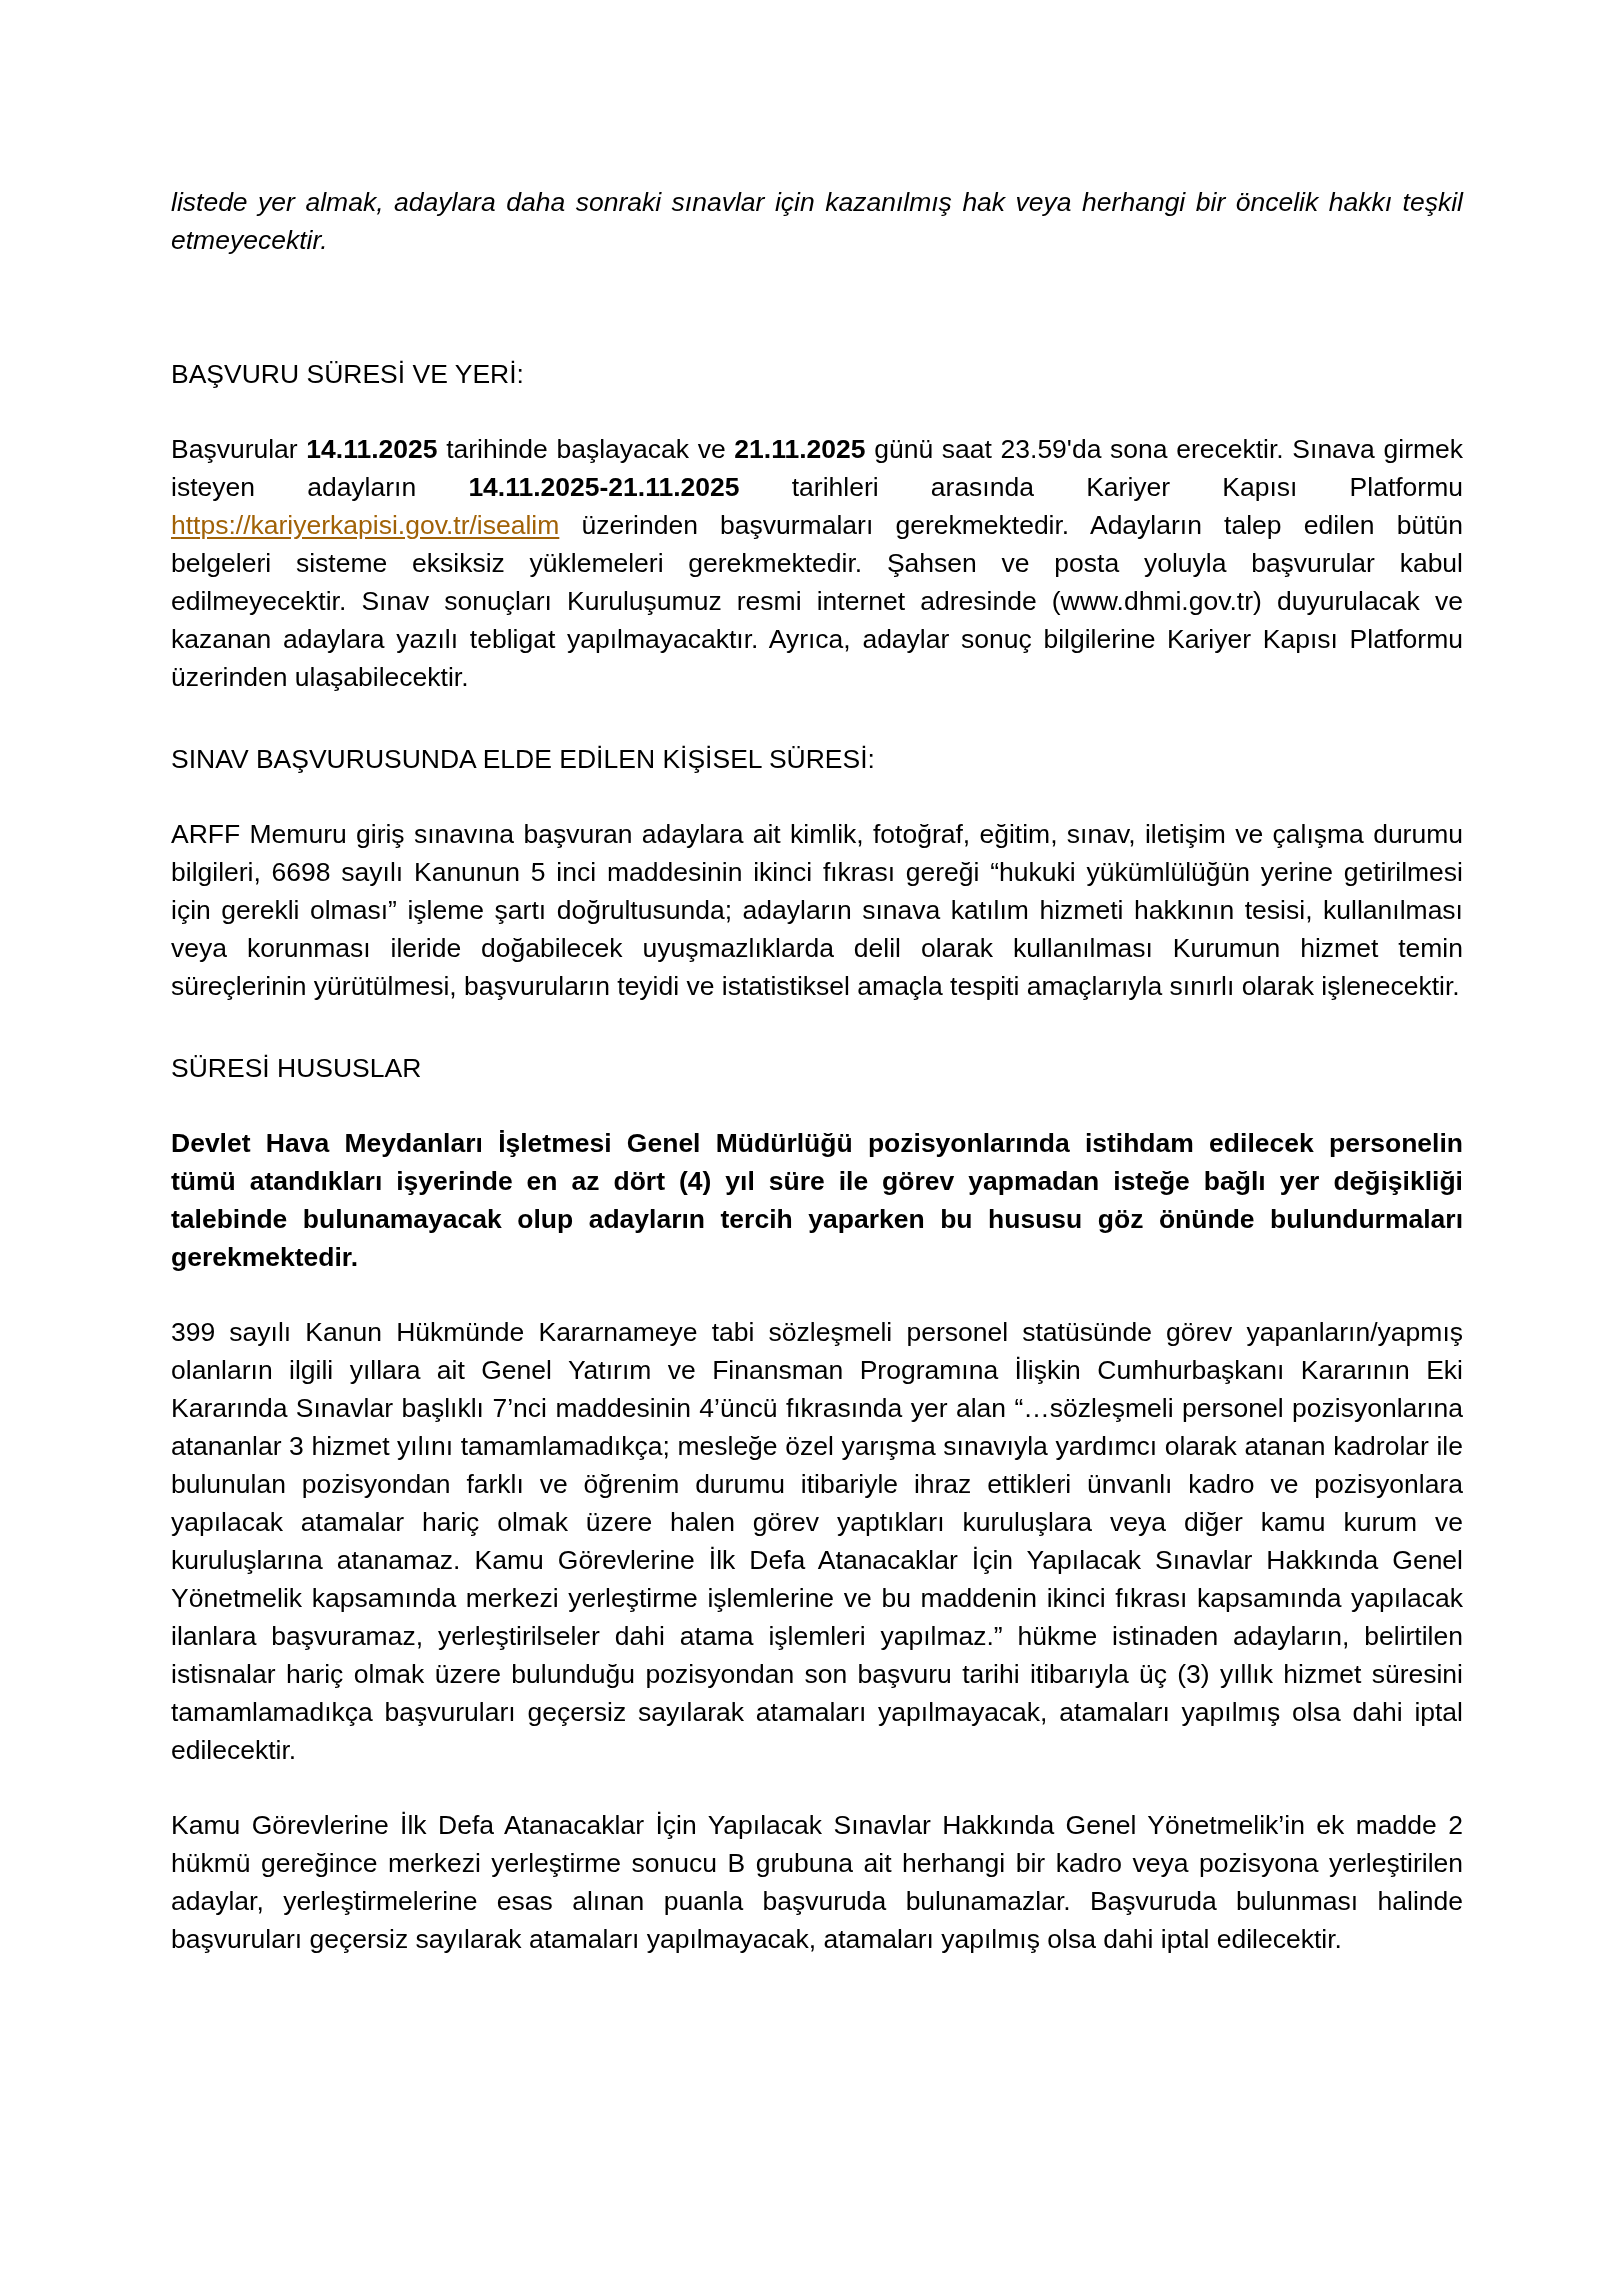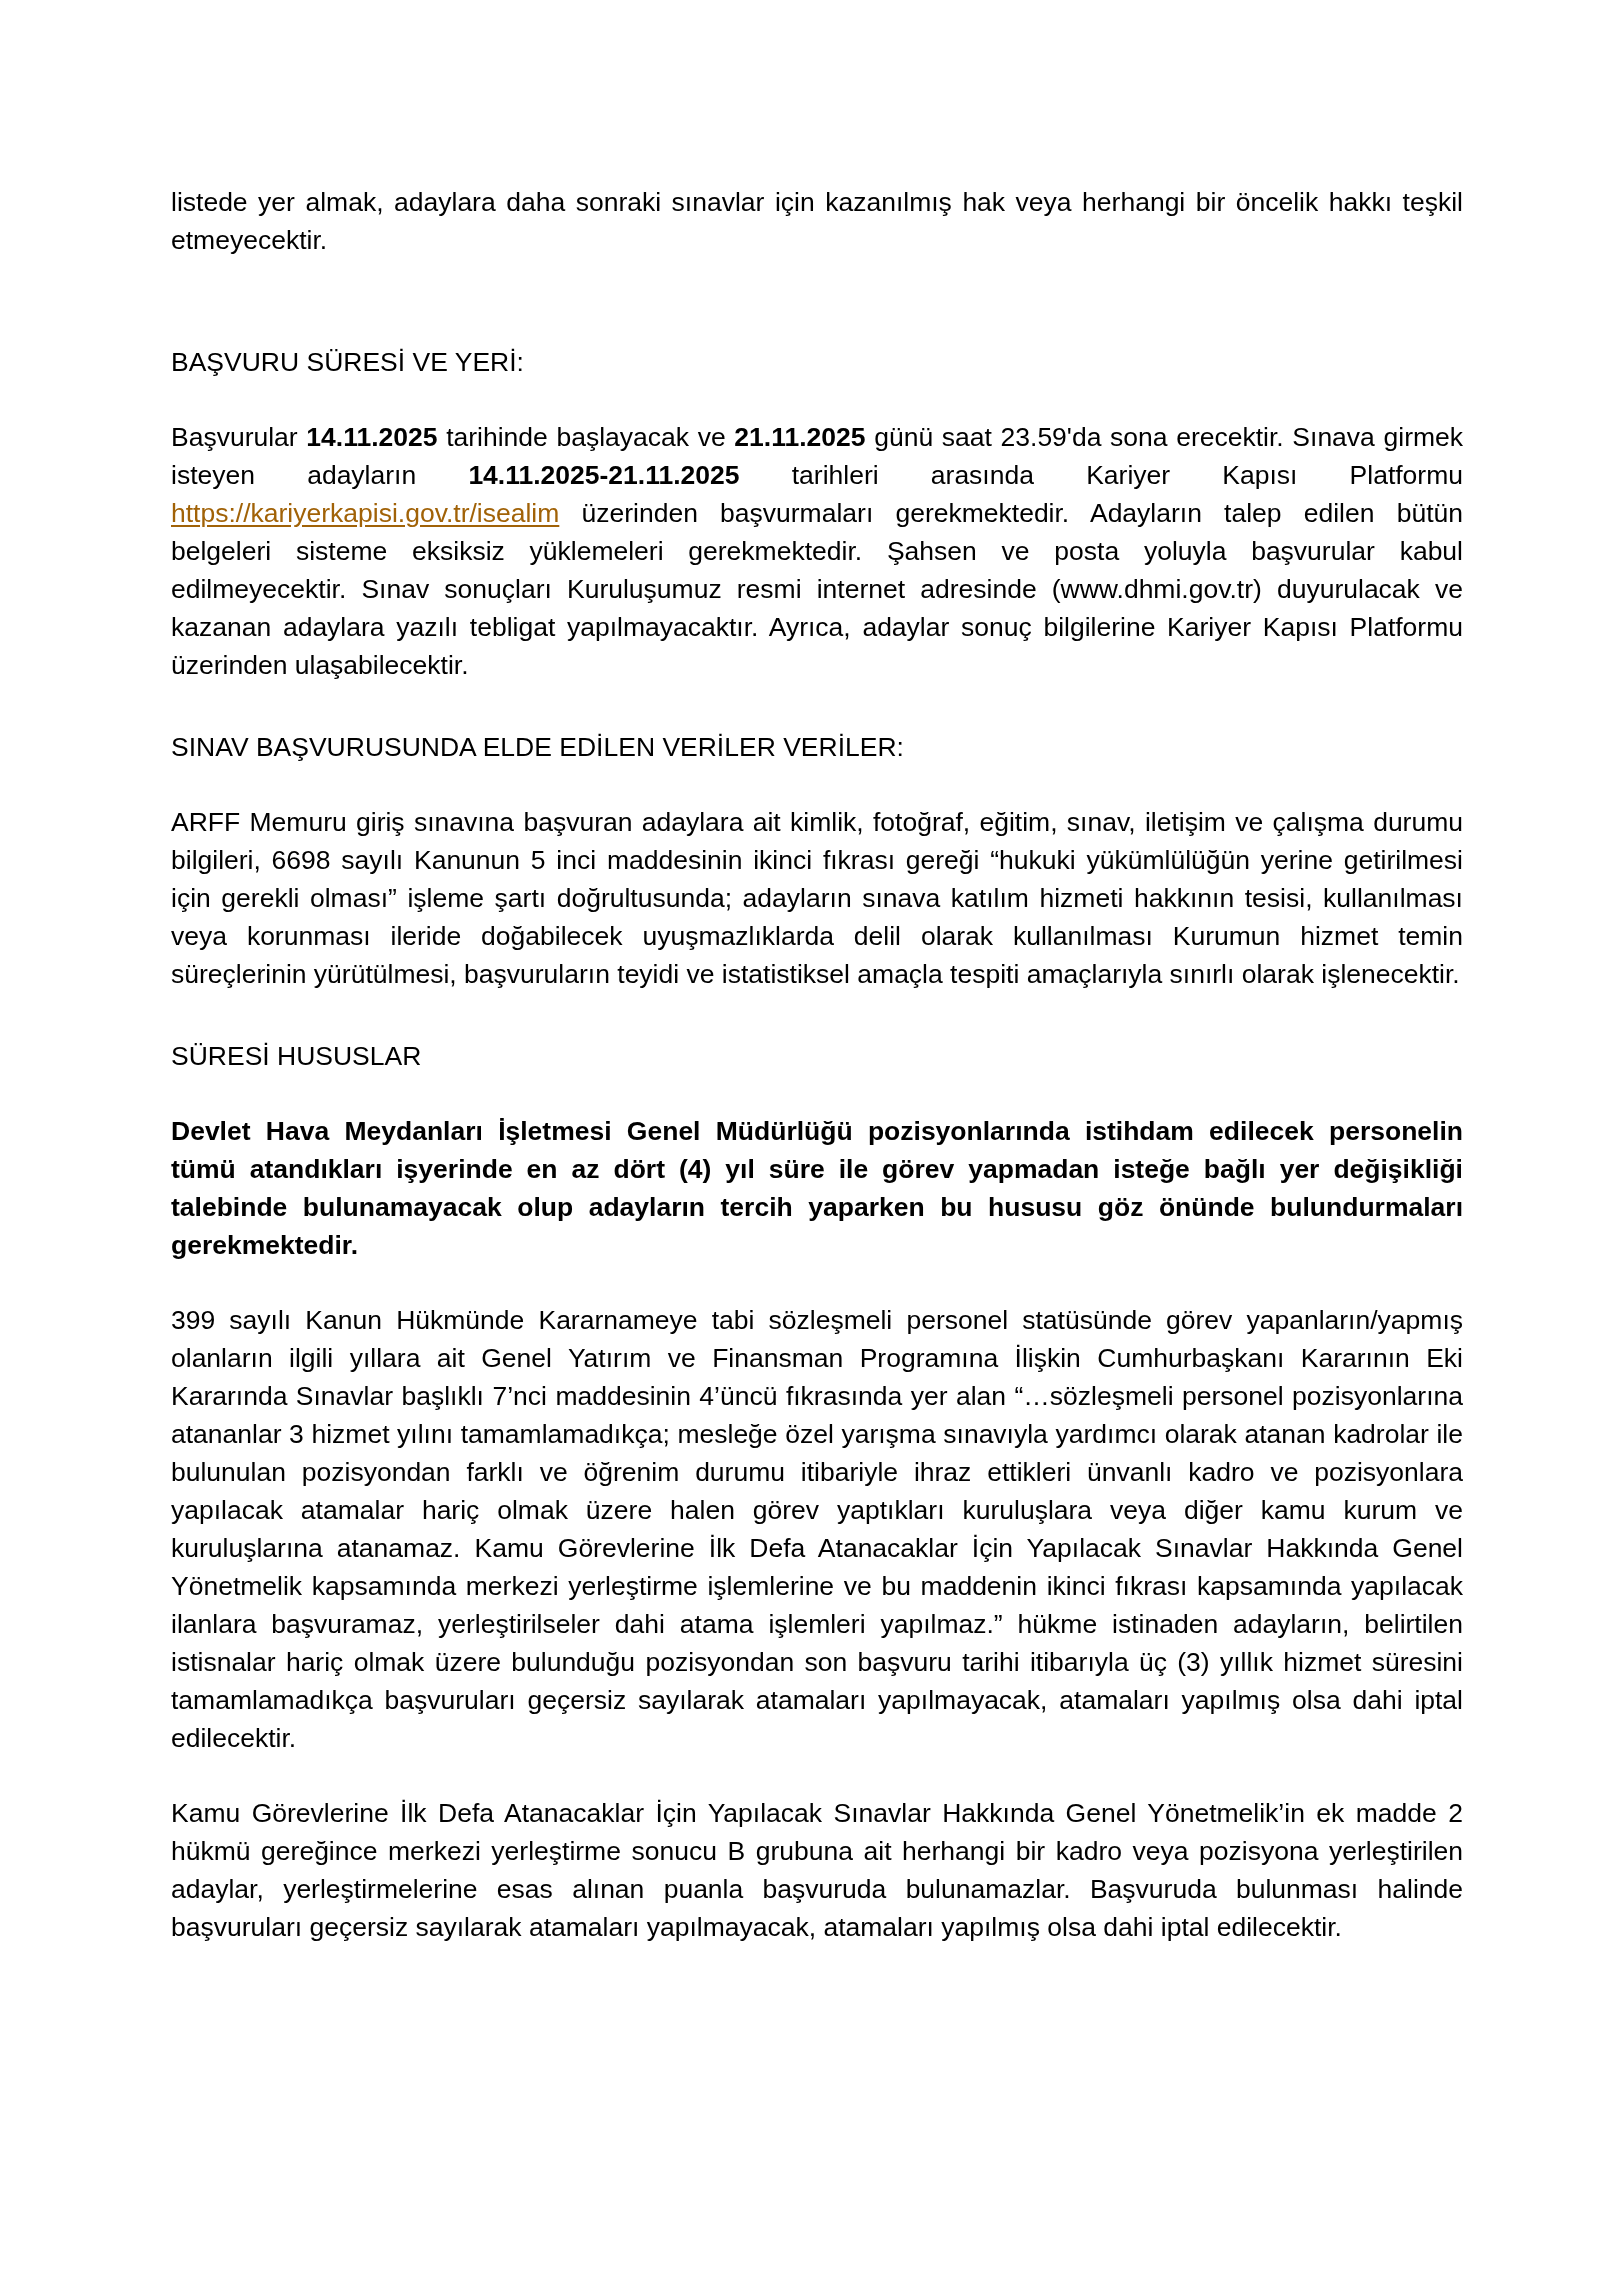"listede yer almak, adaylara daha" .para-lead { font-style: none -> italic; margin-bottom: 0 -> 12px }
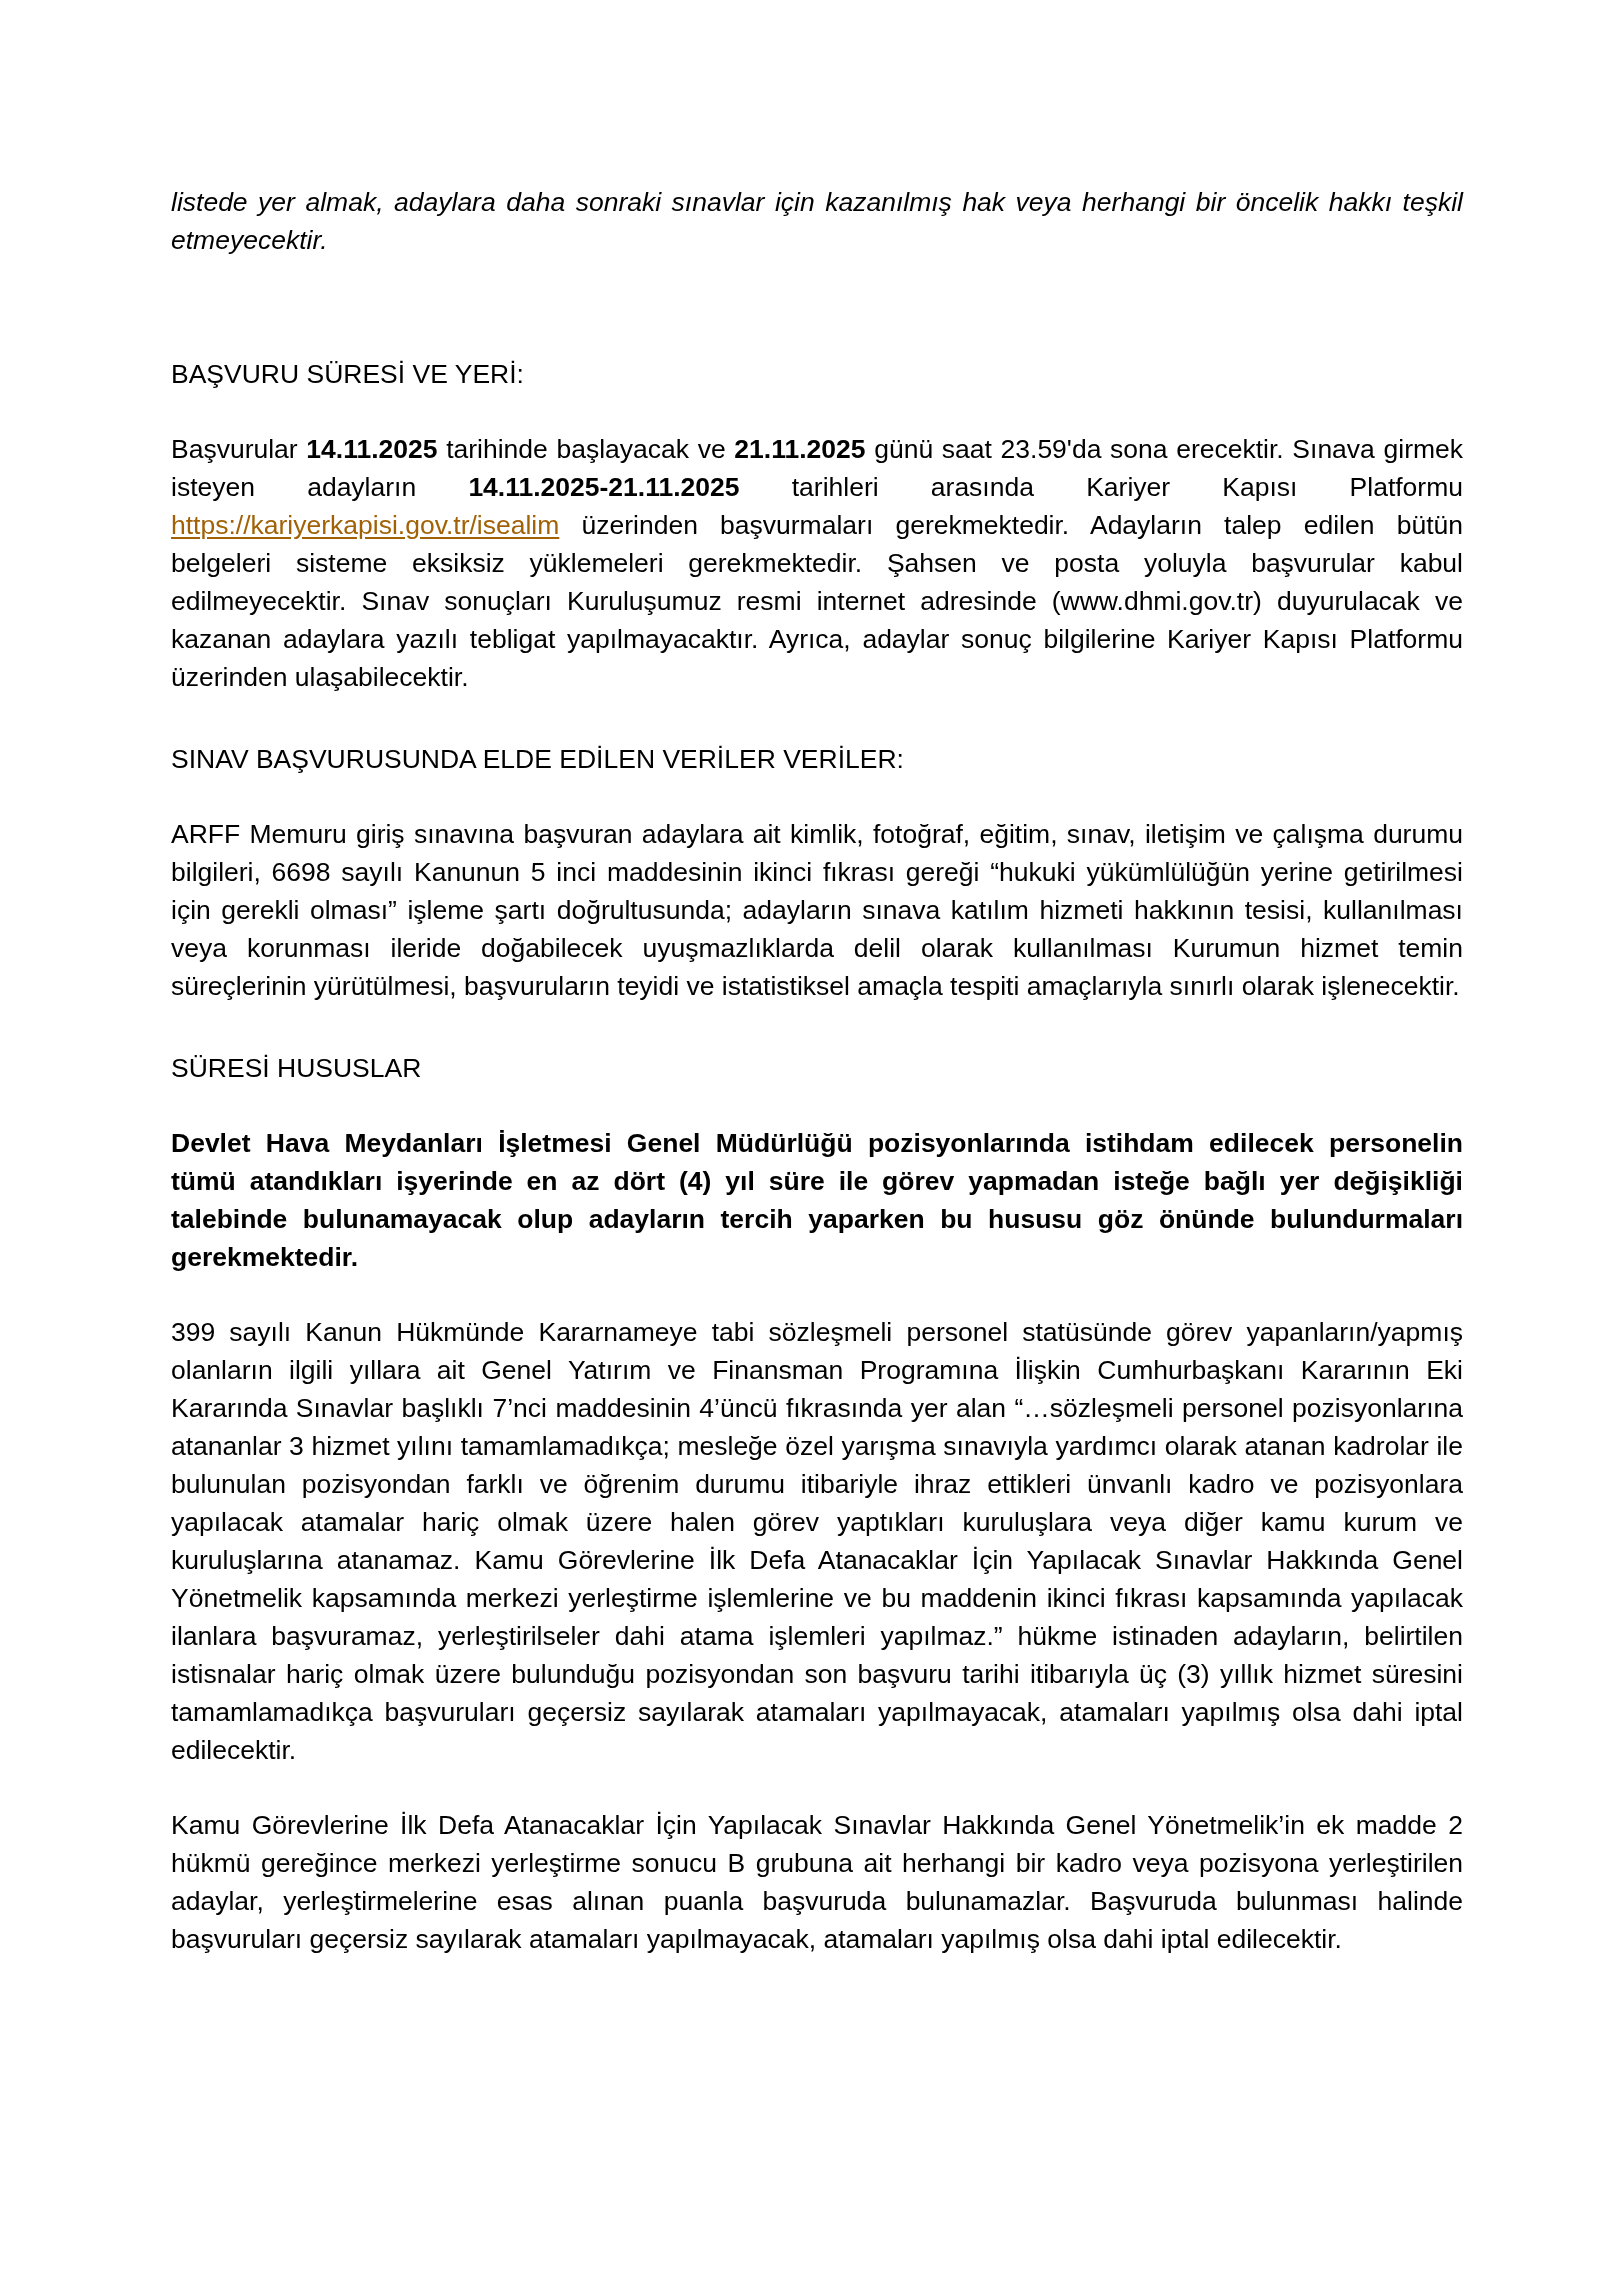"SINAV BAŞVURUSUNDA ELDE EDİLEN VERİLER" h2.heading { text: VERİLER VERİLER -> KİŞİSEL SÜRESİ }
